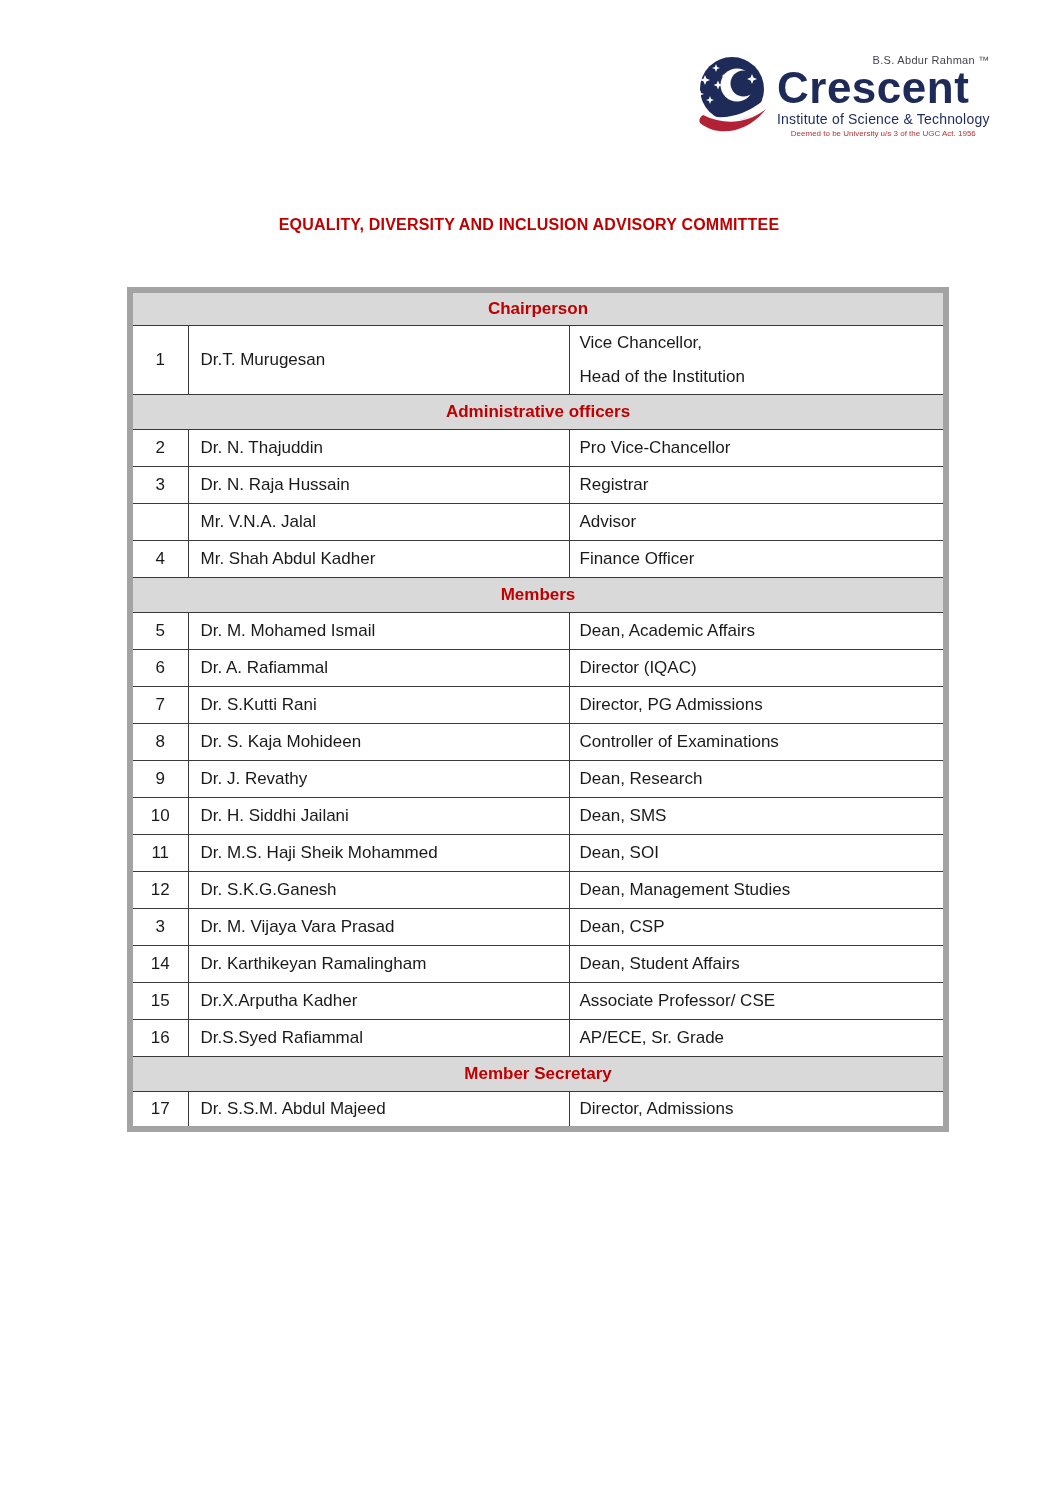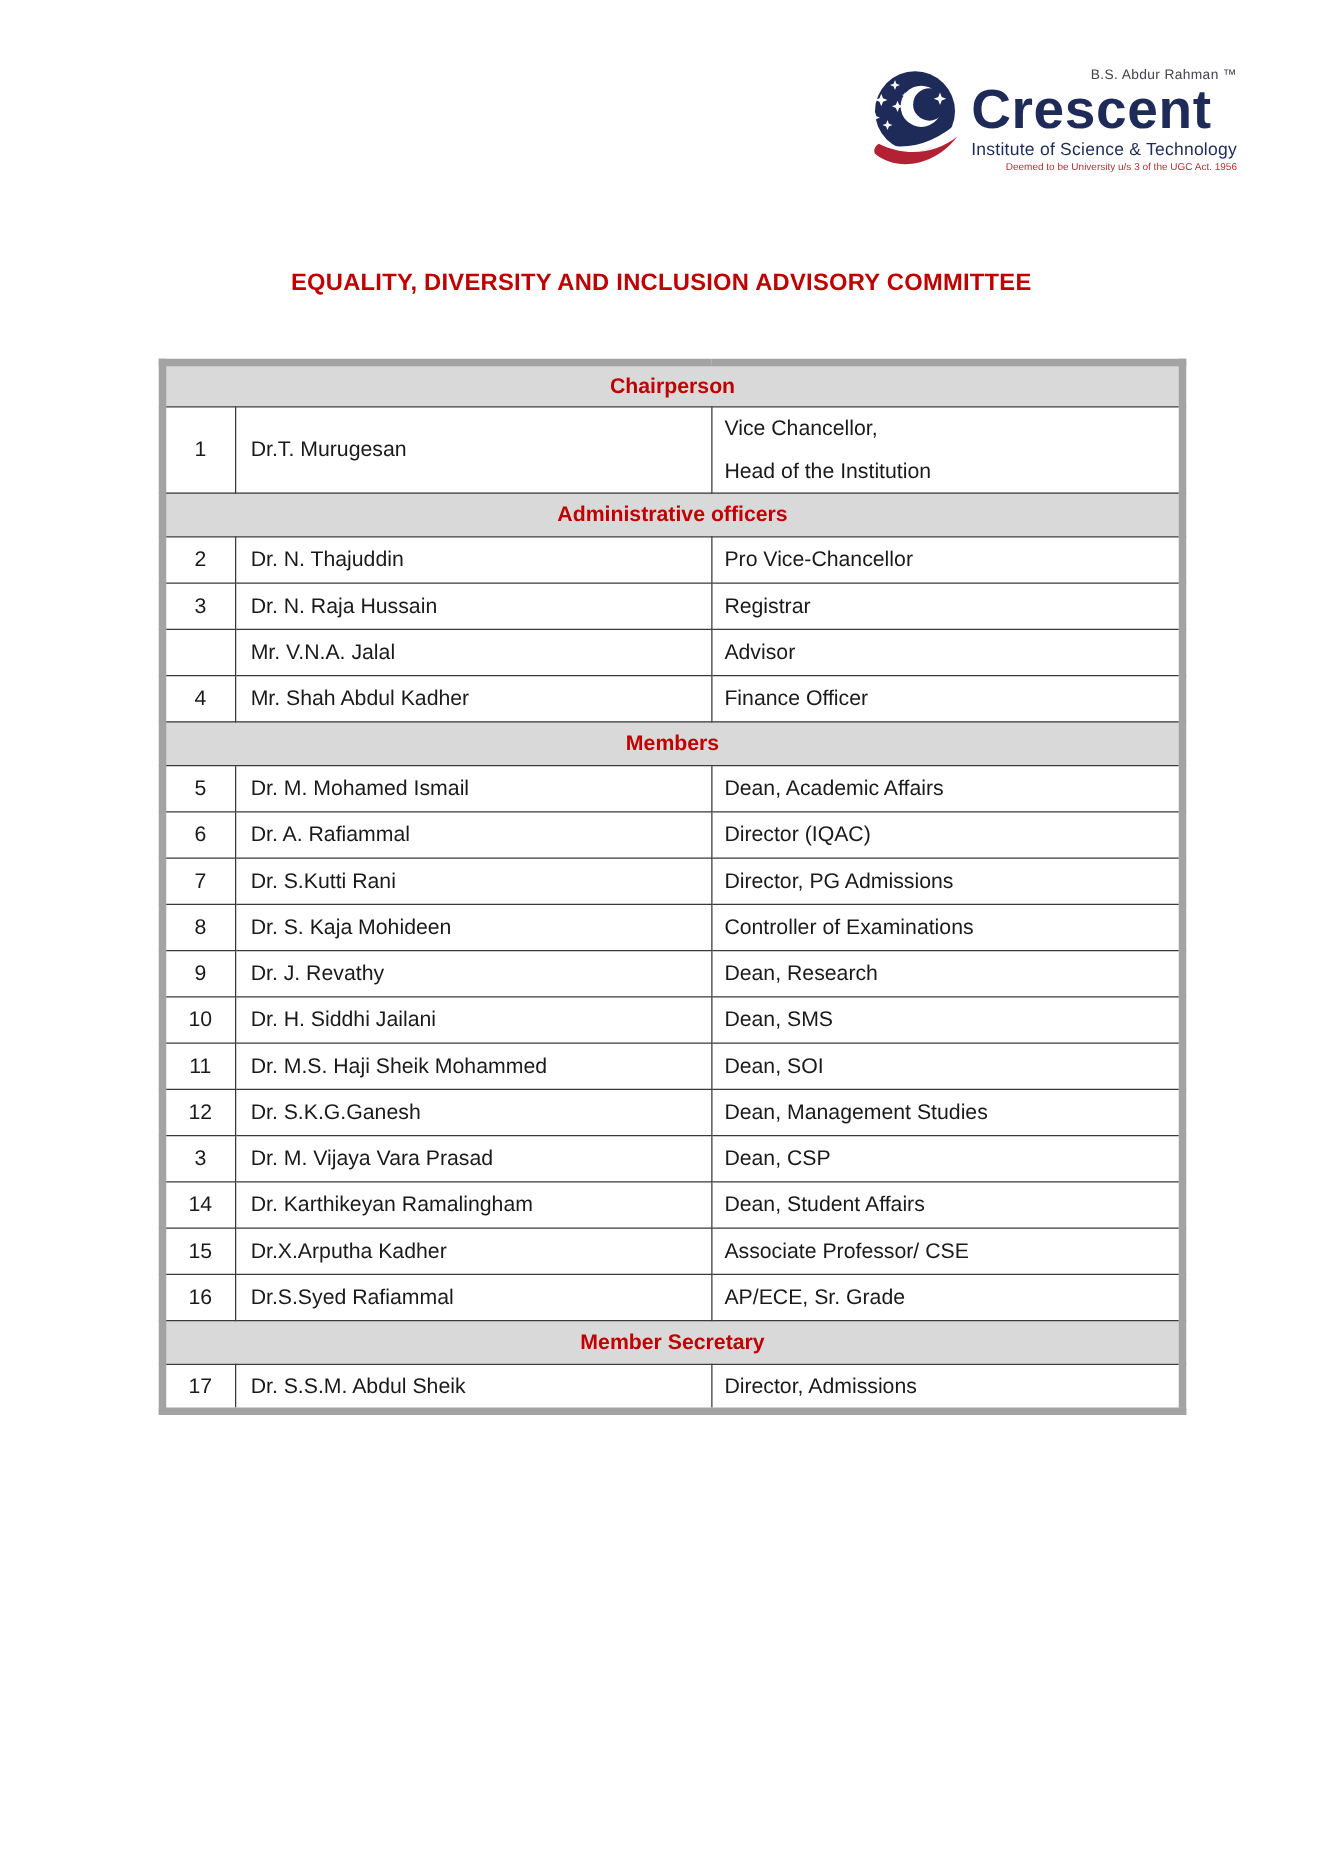"Deemed to be University u/s" .tagline { text-align: right -> center }
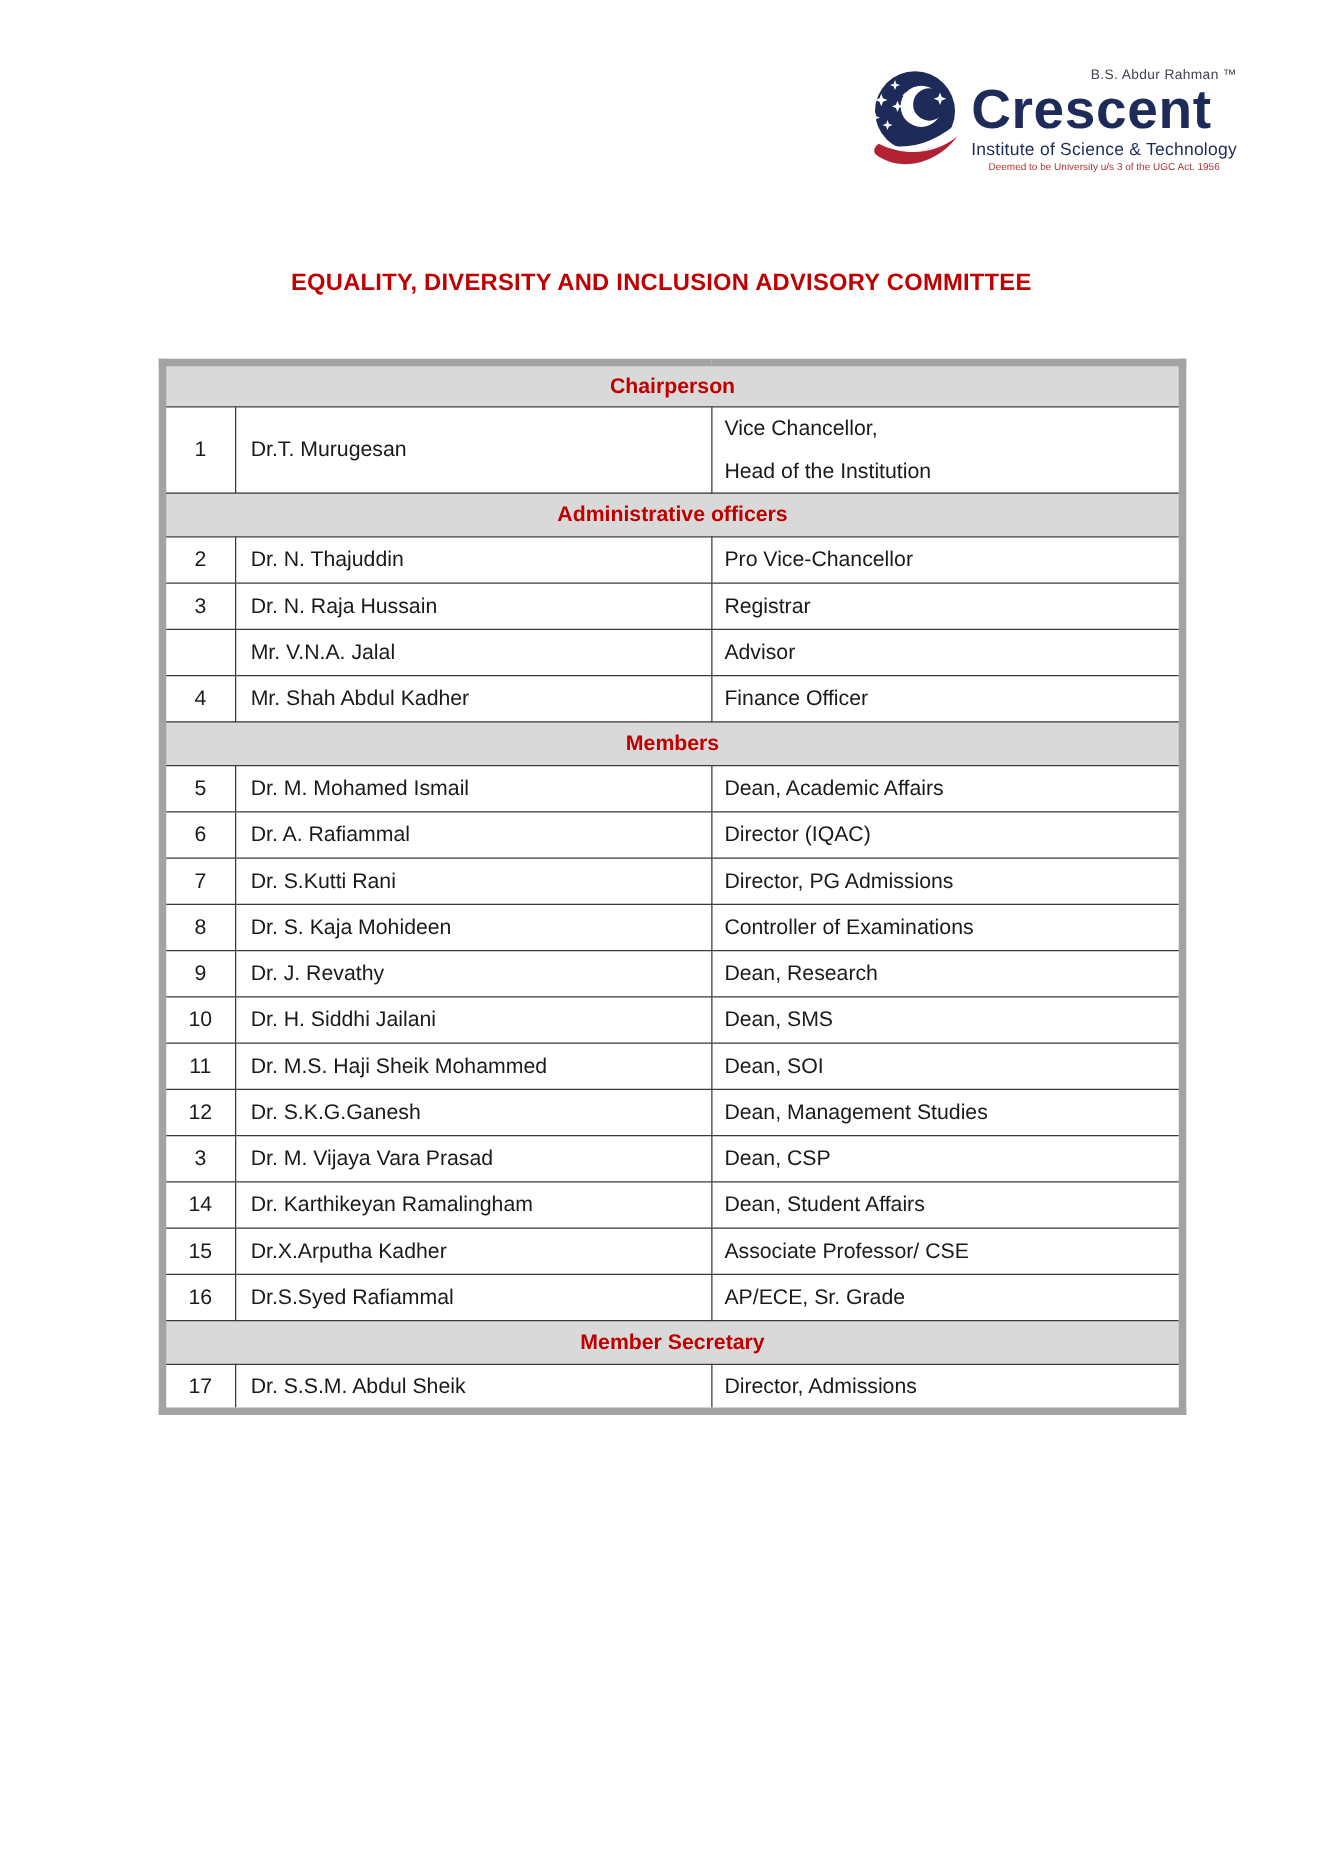"EQUALITY, DIVERSITY AND INCLUSION" .page-title { font-size: 19px -> 16px }
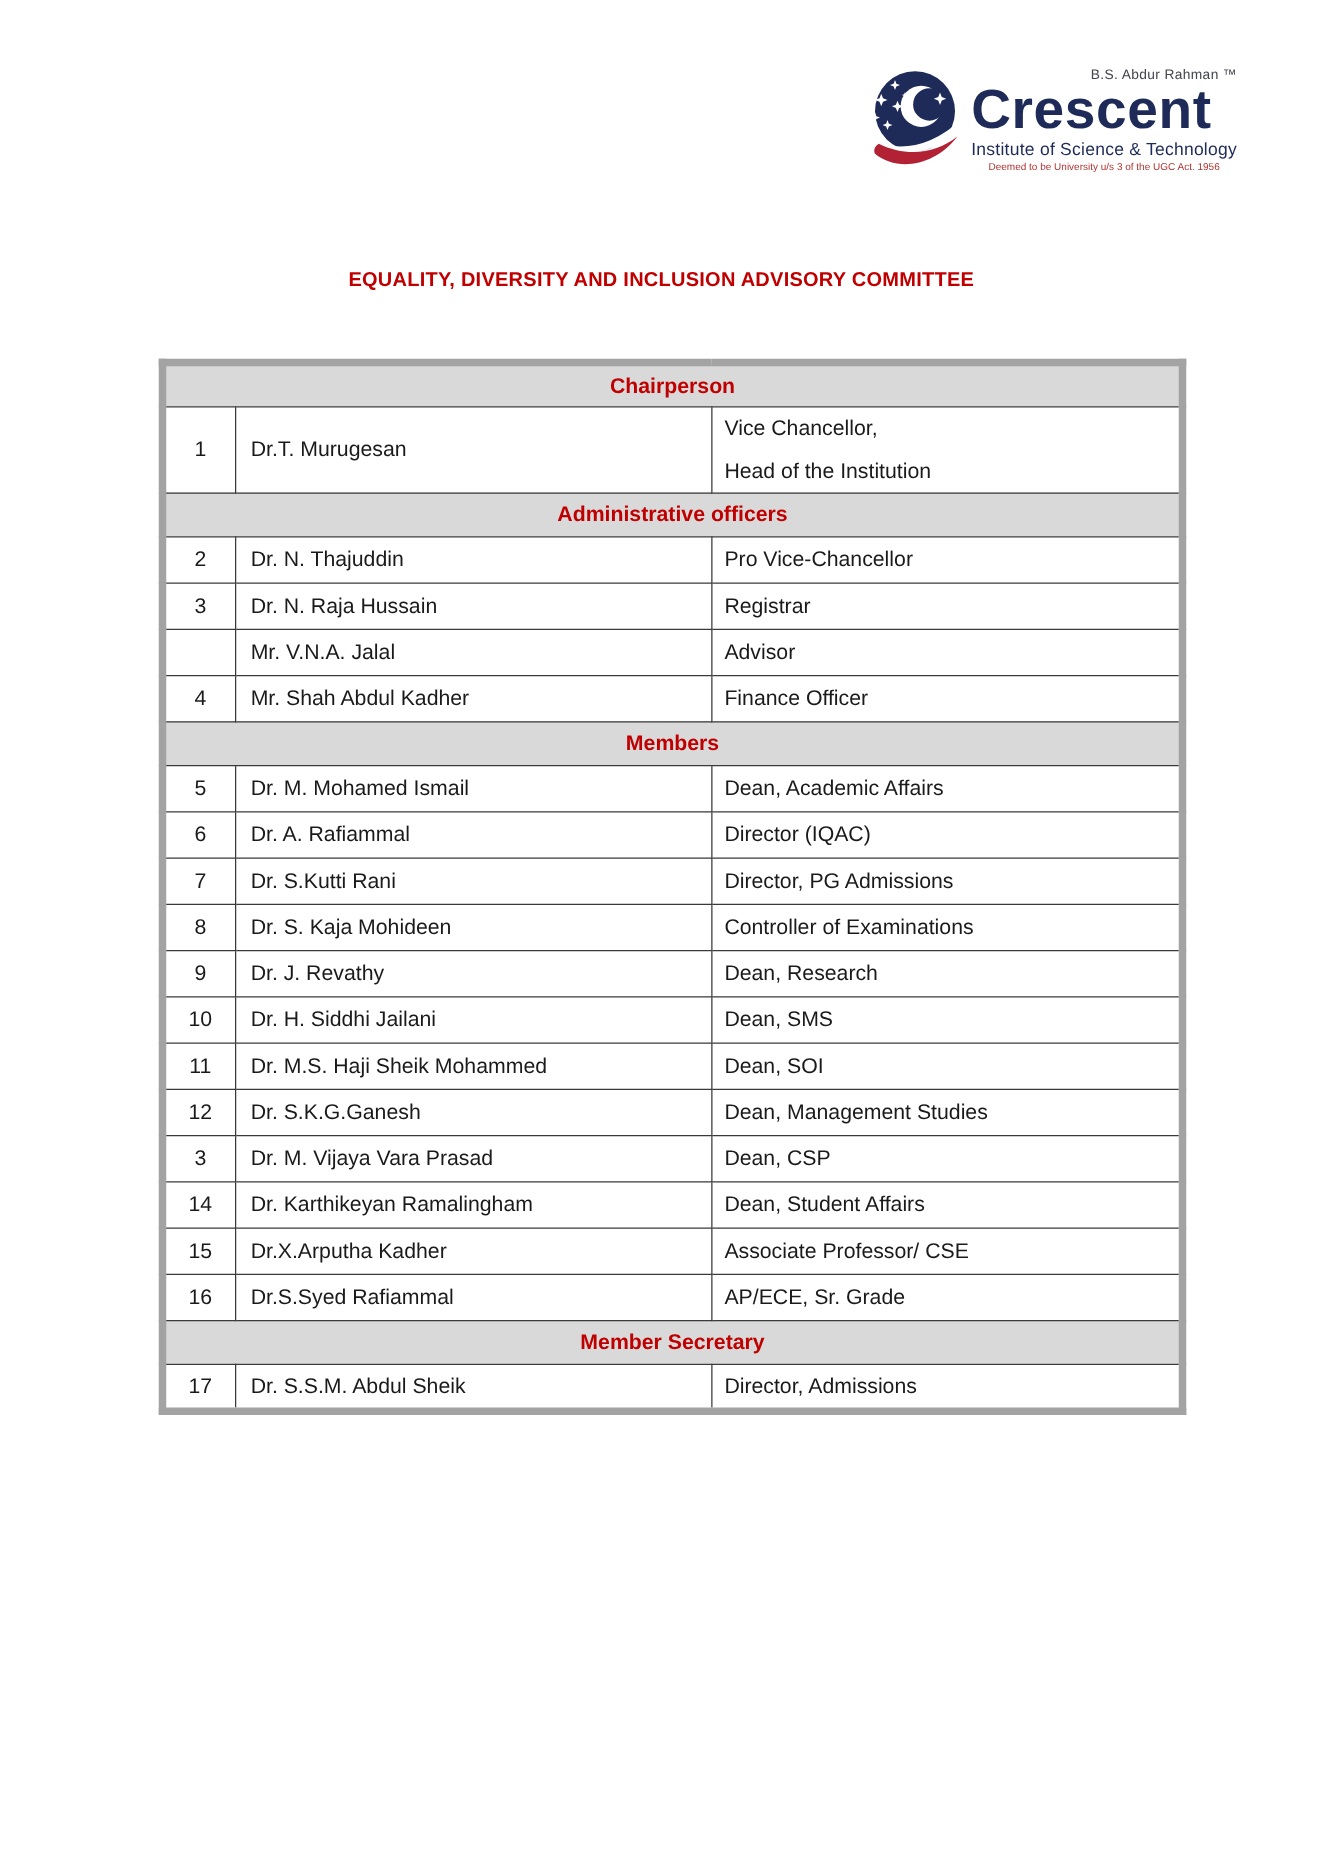"Dr. S.S.M. Abdul Sheik" td.col-name { text: Sheik -> Majeed }
